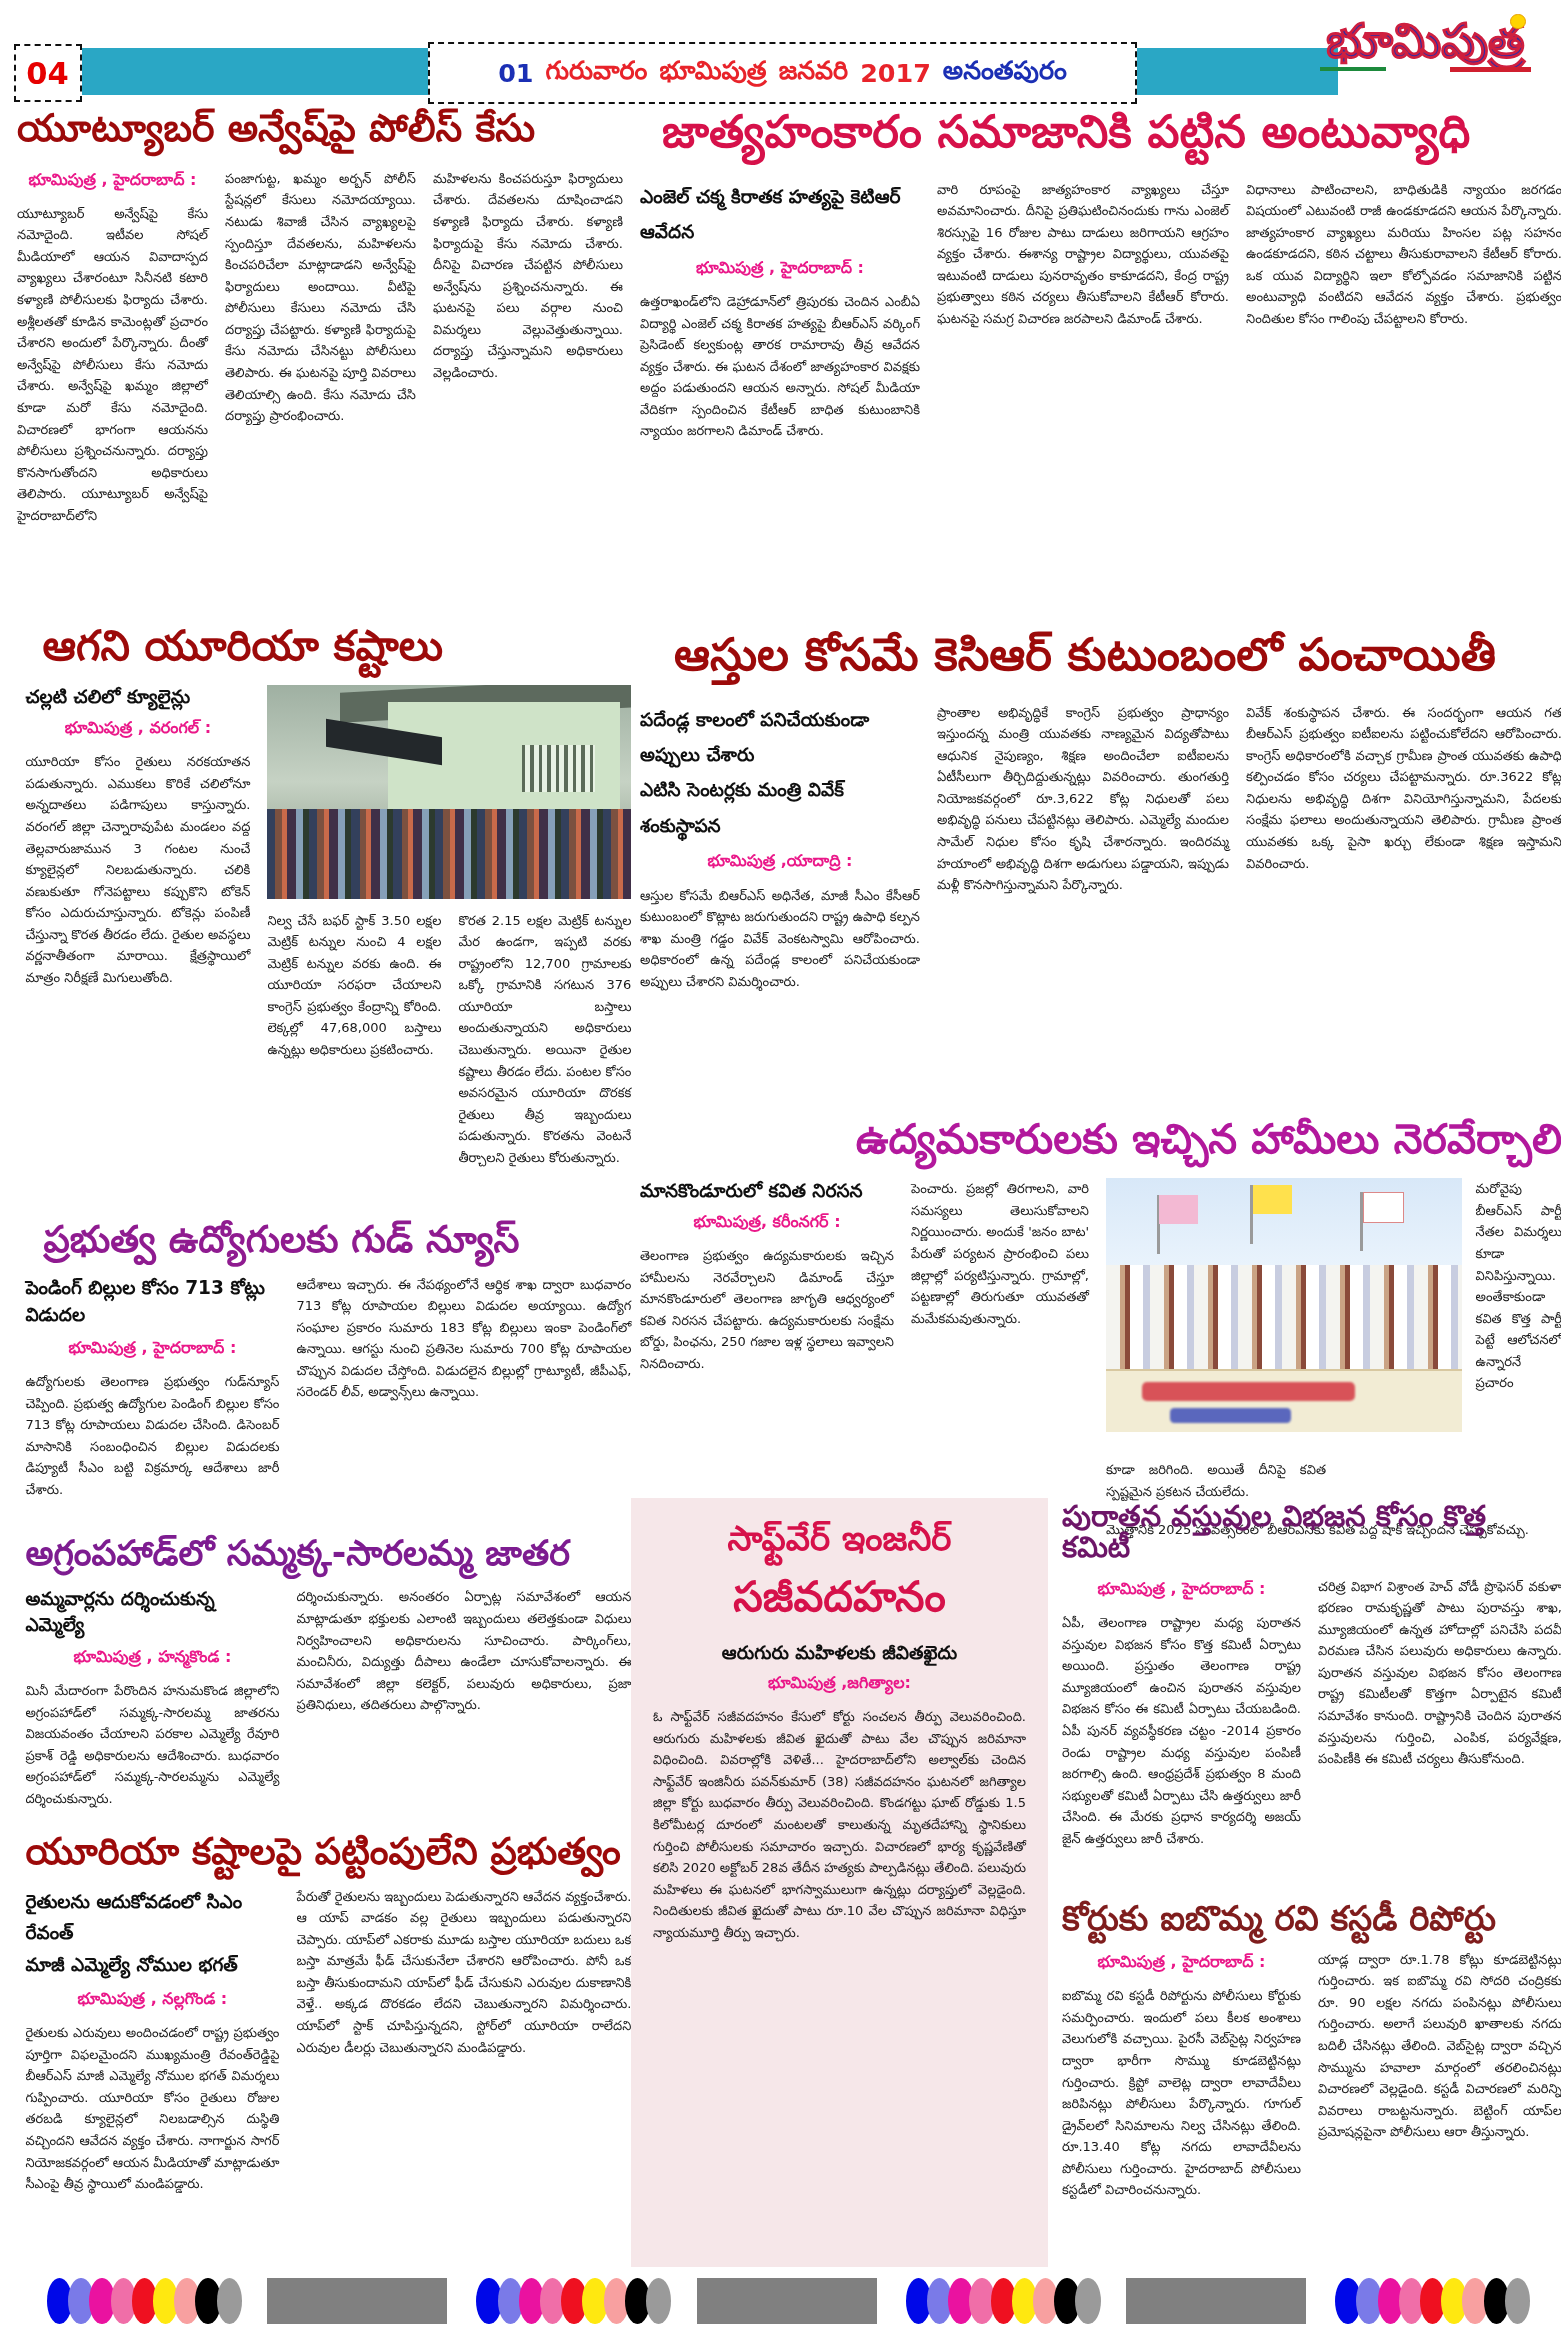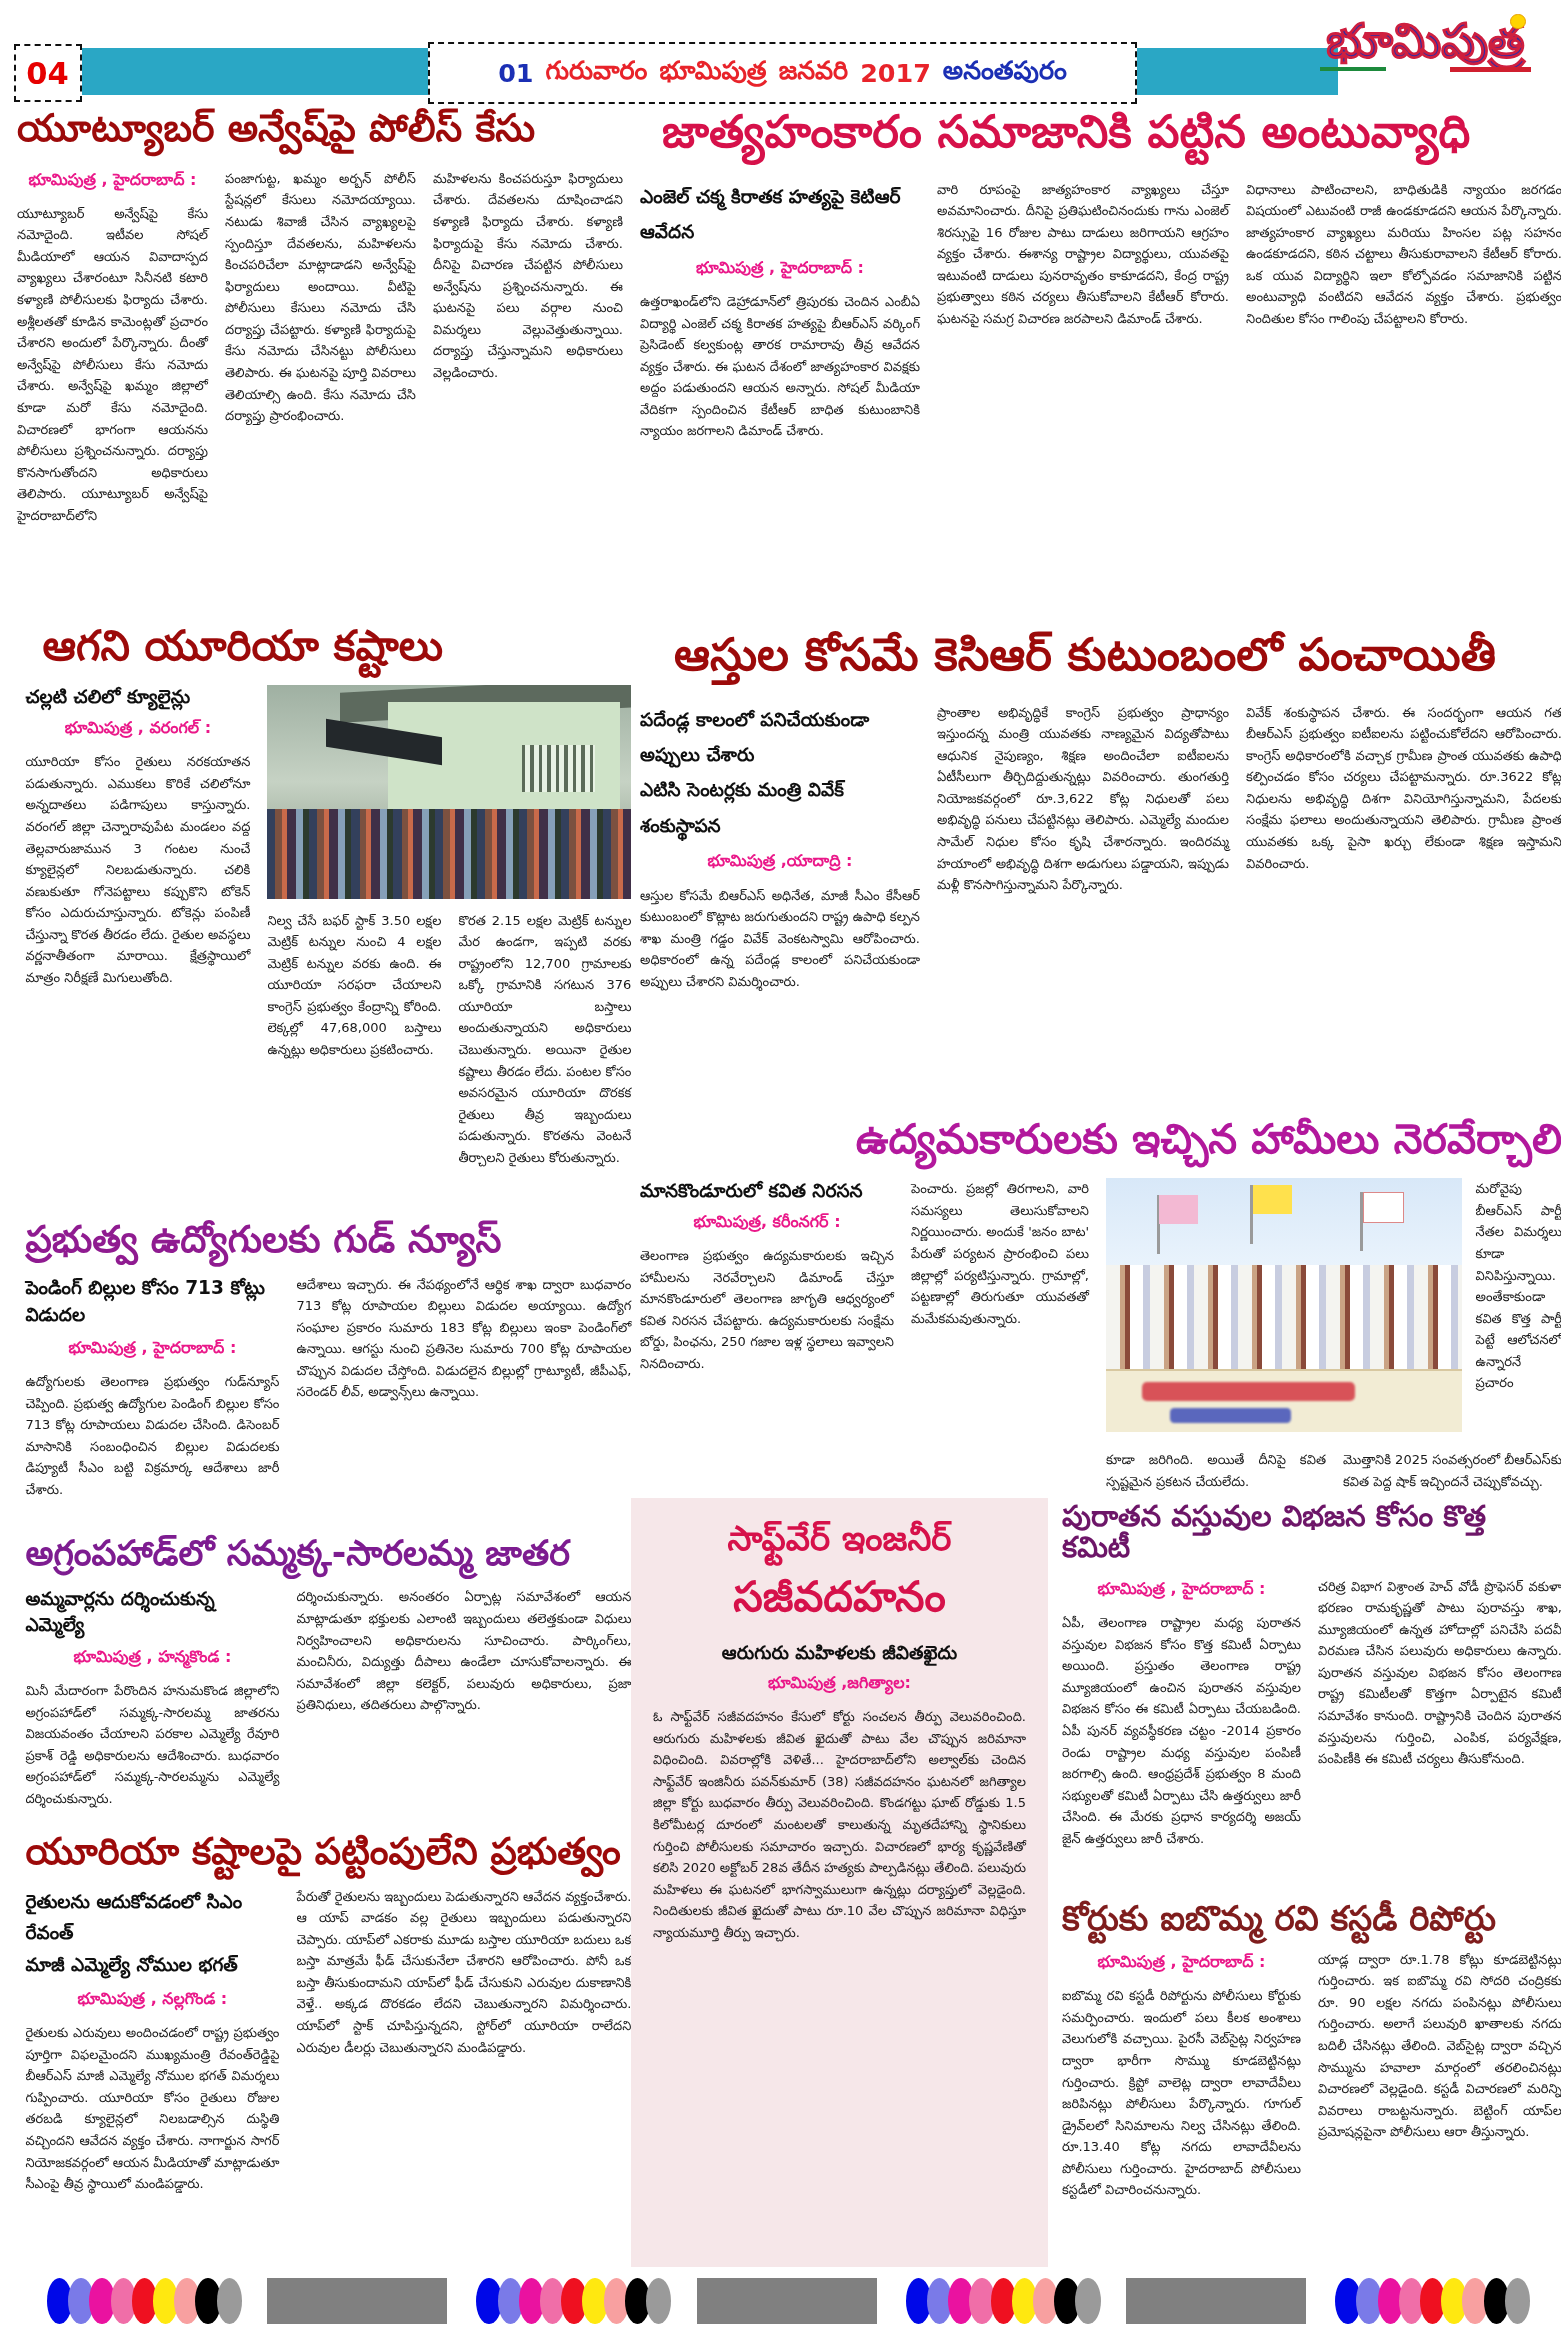"ప్రభుత్వ ఉద్యోగులకు గుడ్ న్యూస్" div.hl { margin-left: none -> 18px }
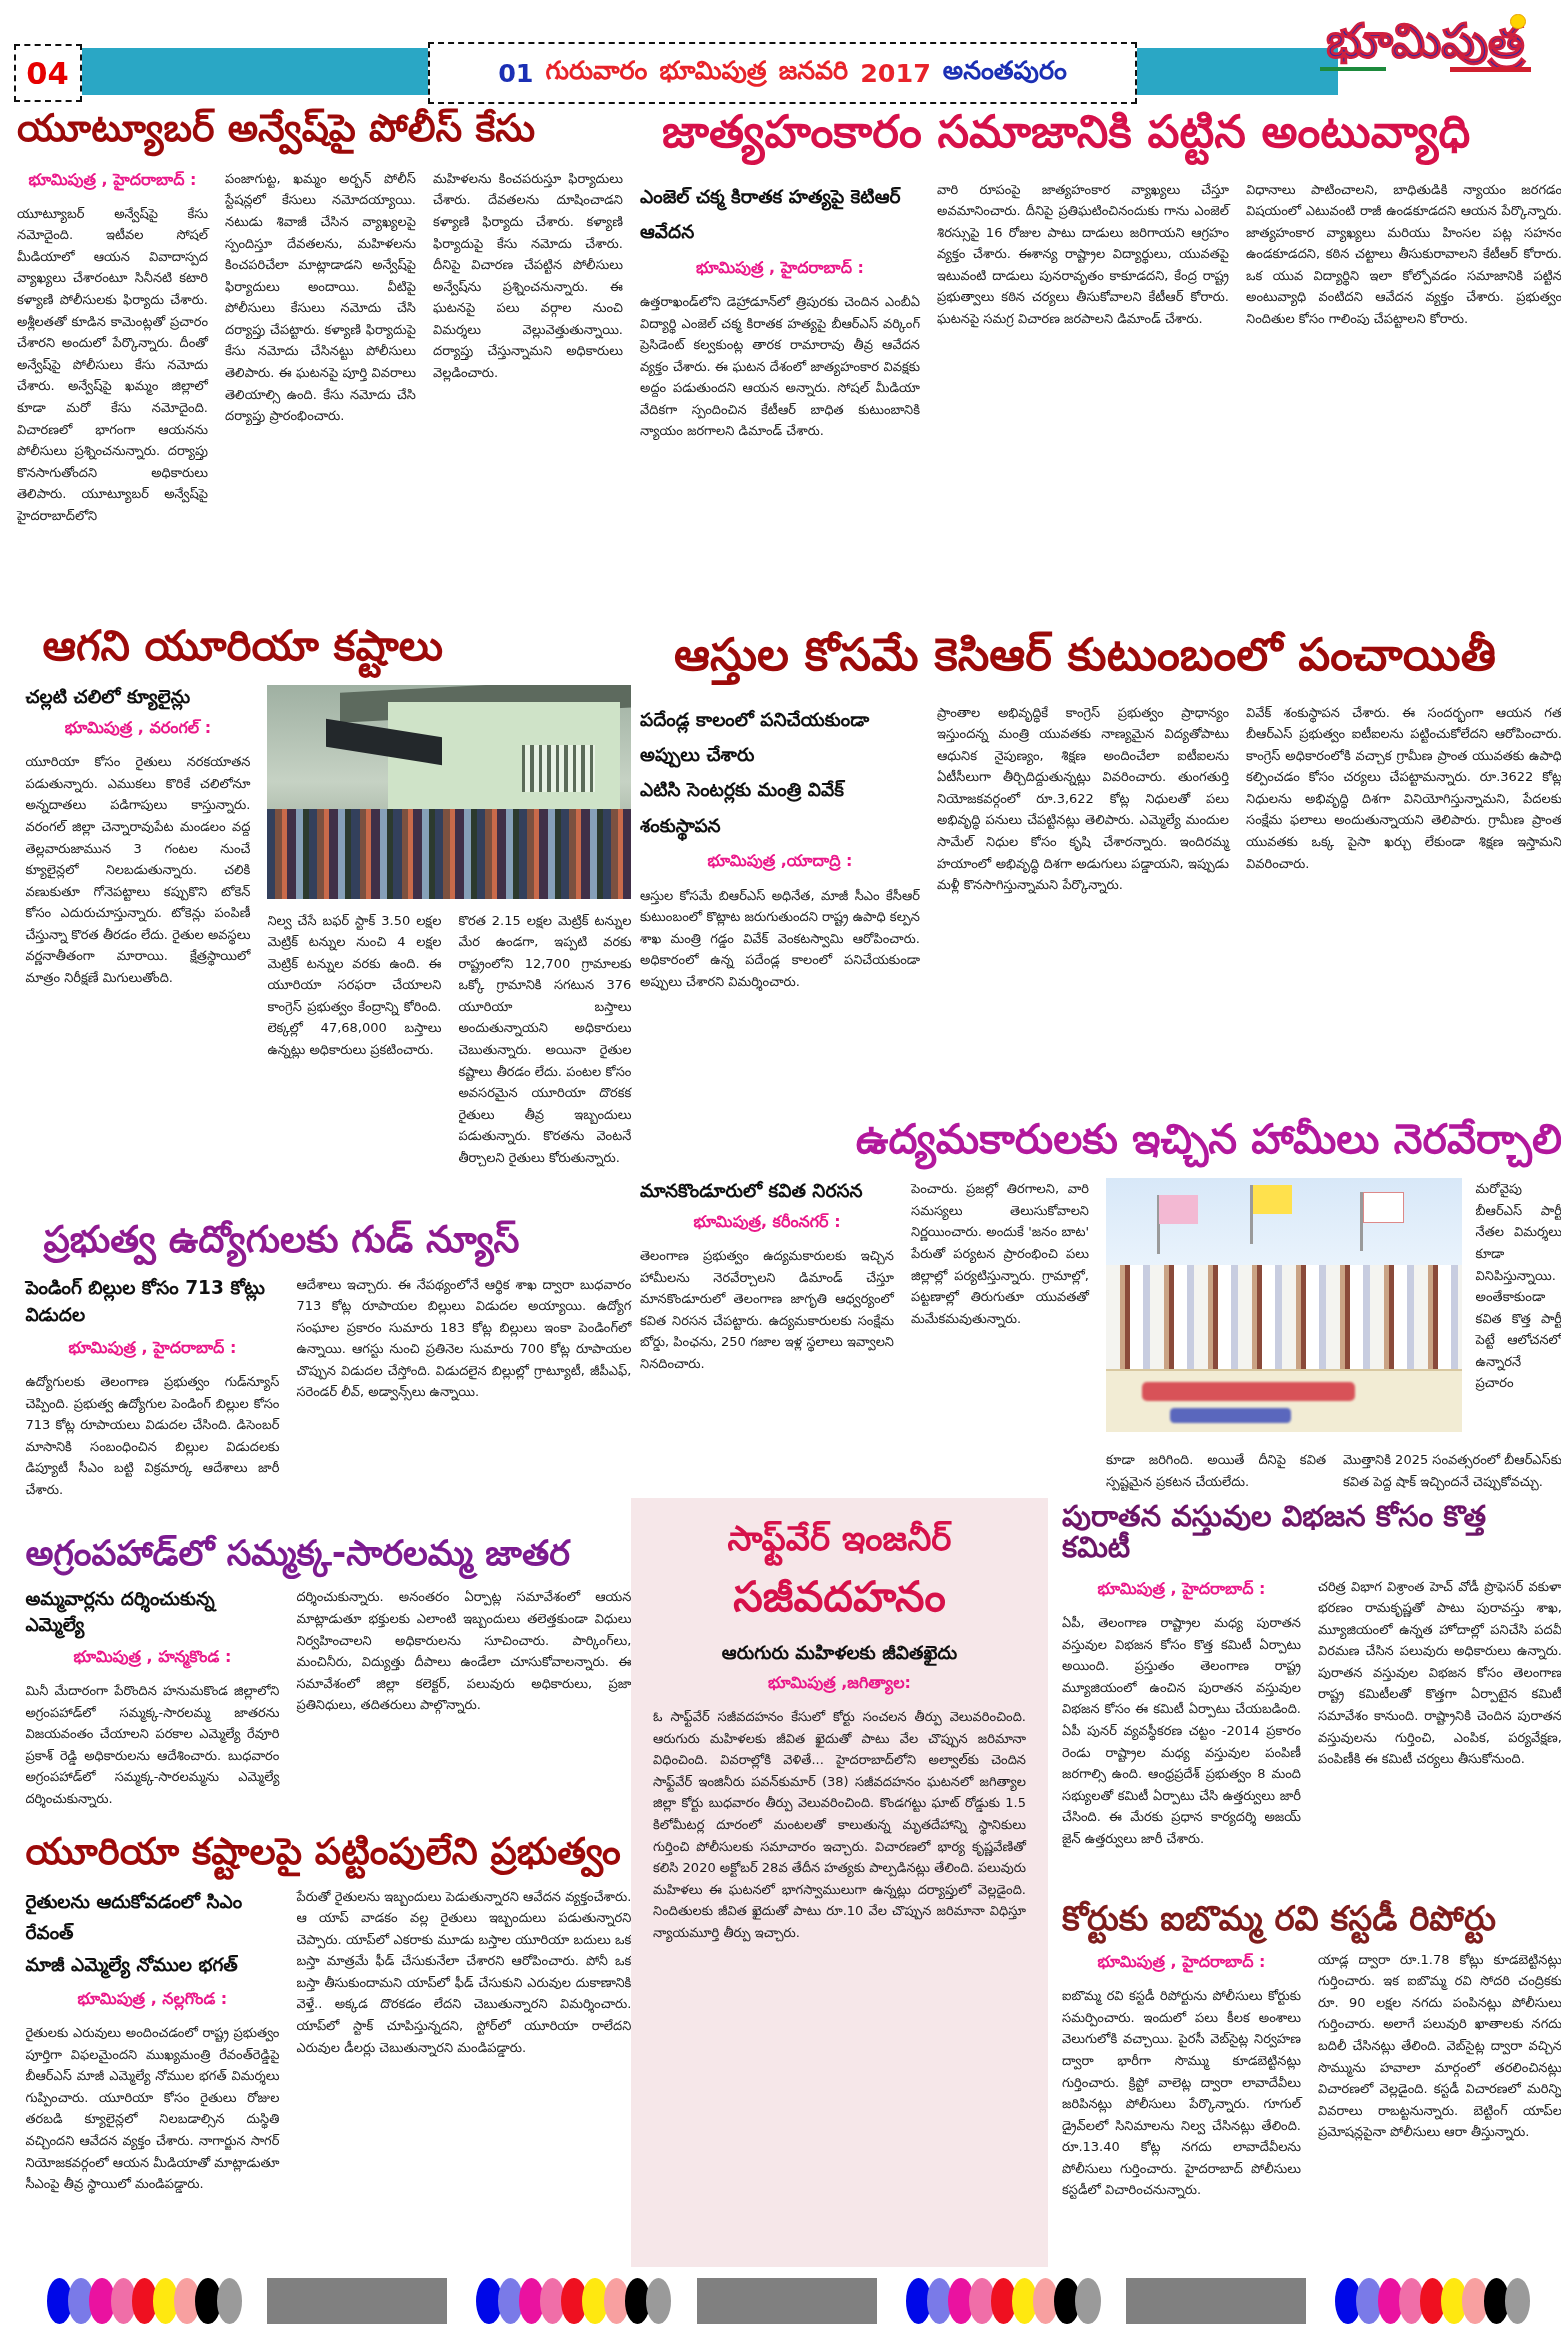"కూడా జరిగింది. అయితే దీనిపై కవిత" div.cols { flex-direction: none -> column; margin-top: 17px -> 27px }
